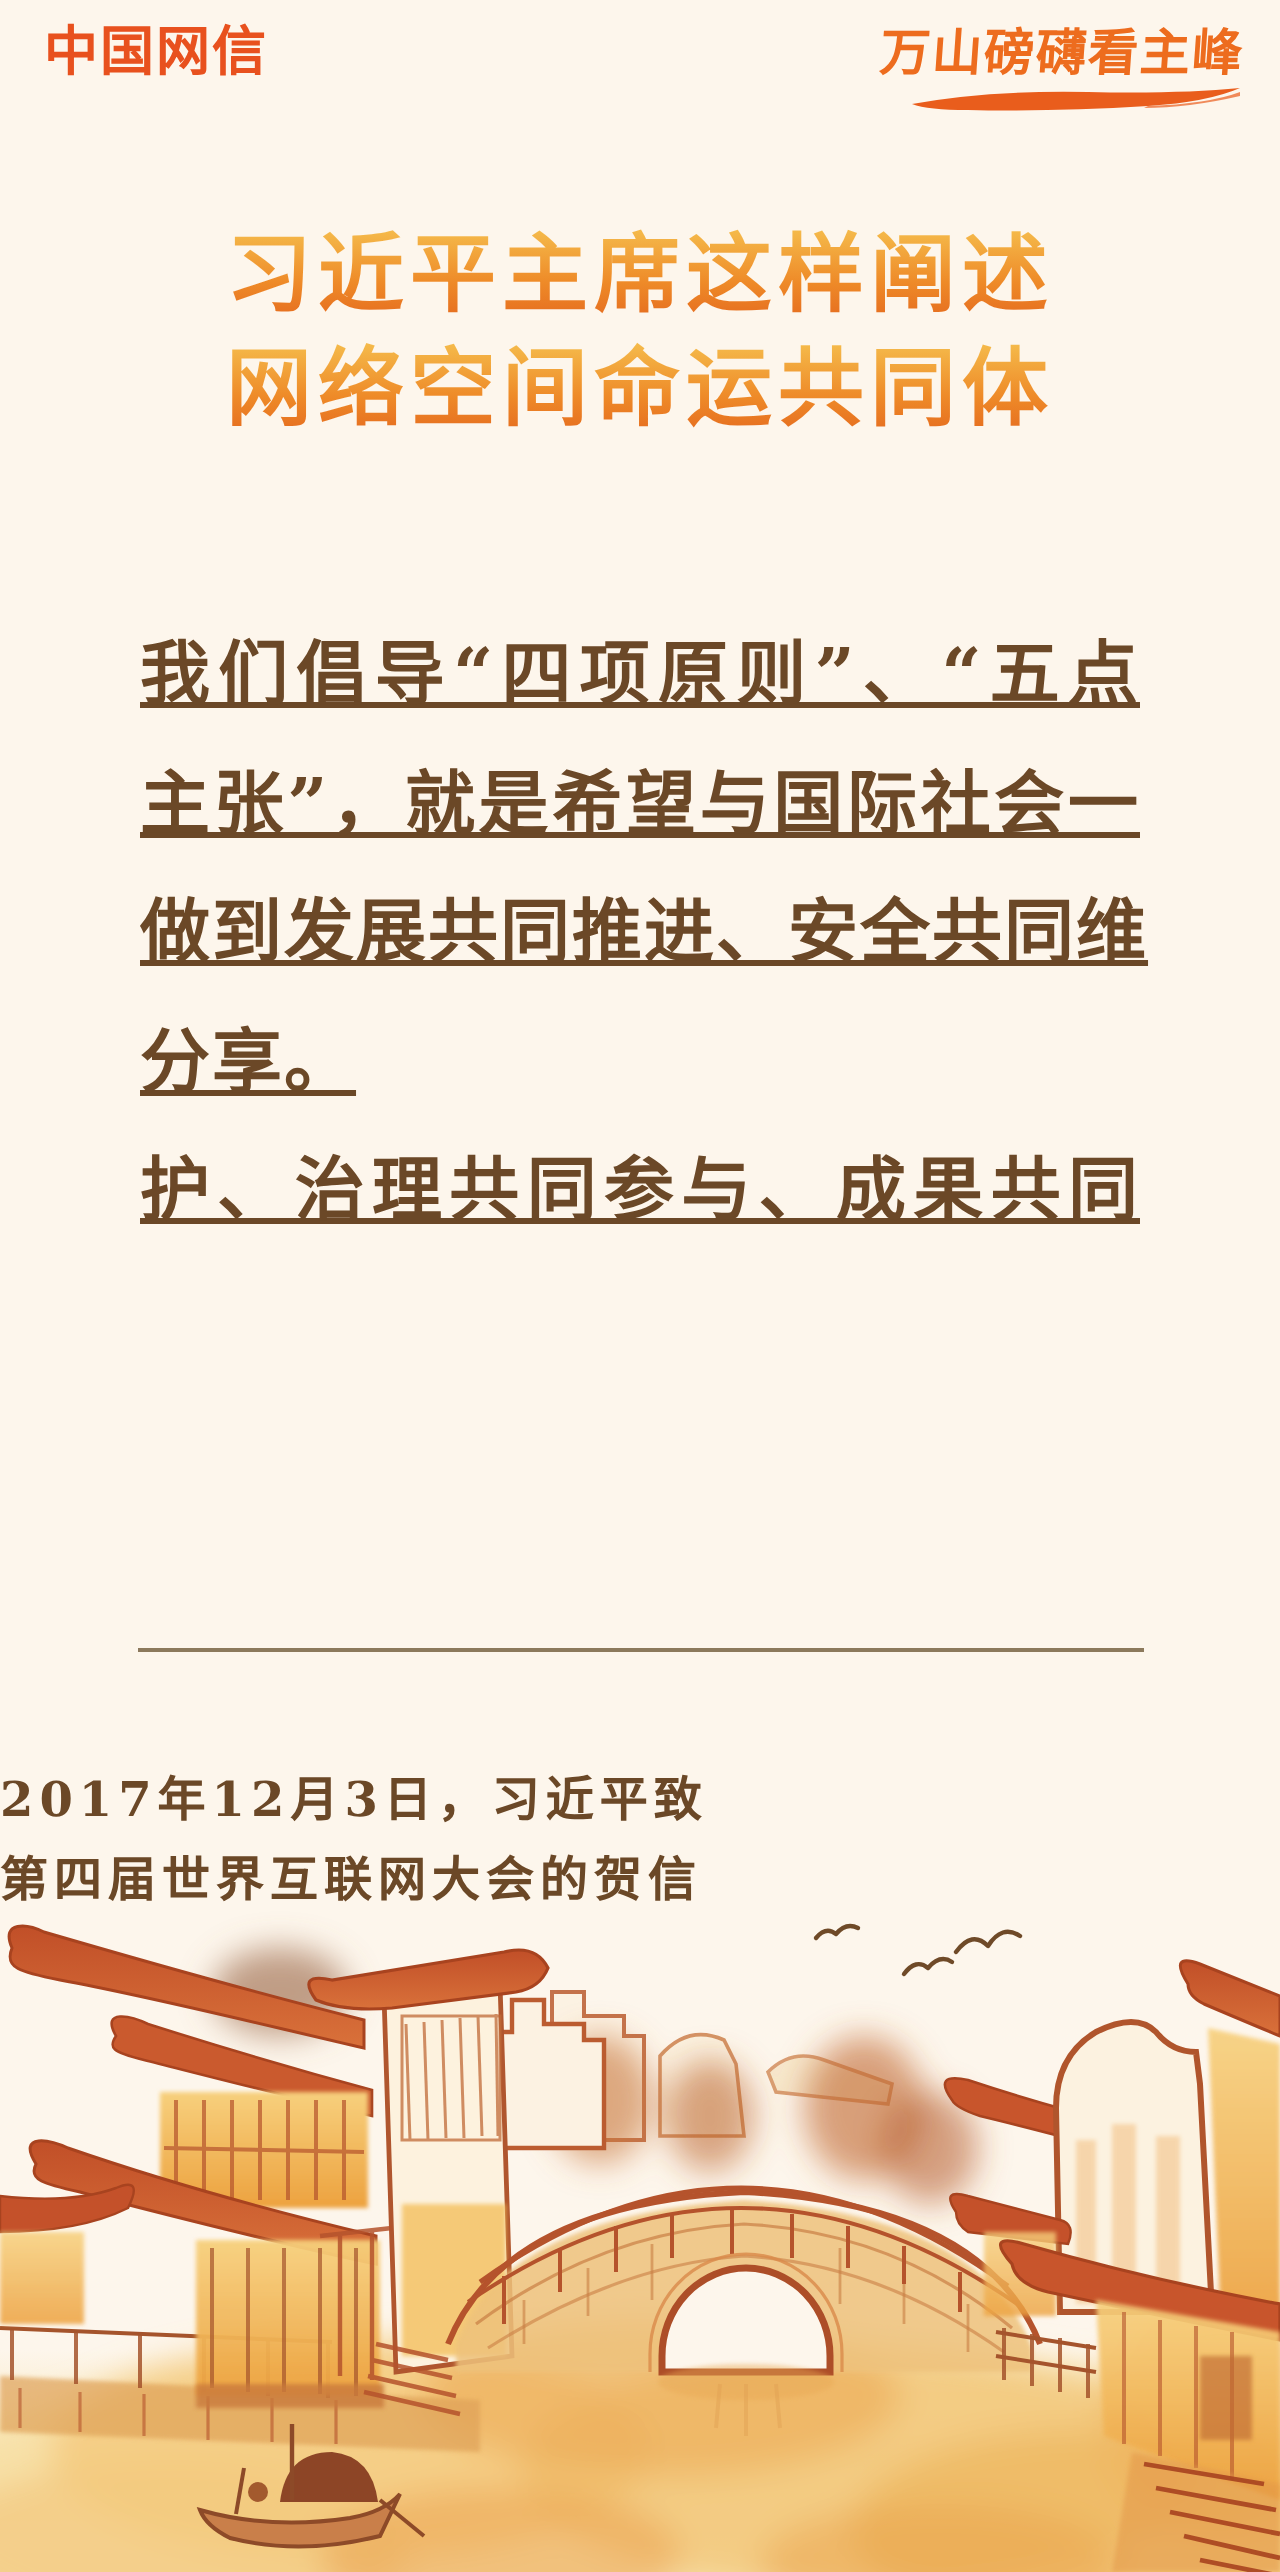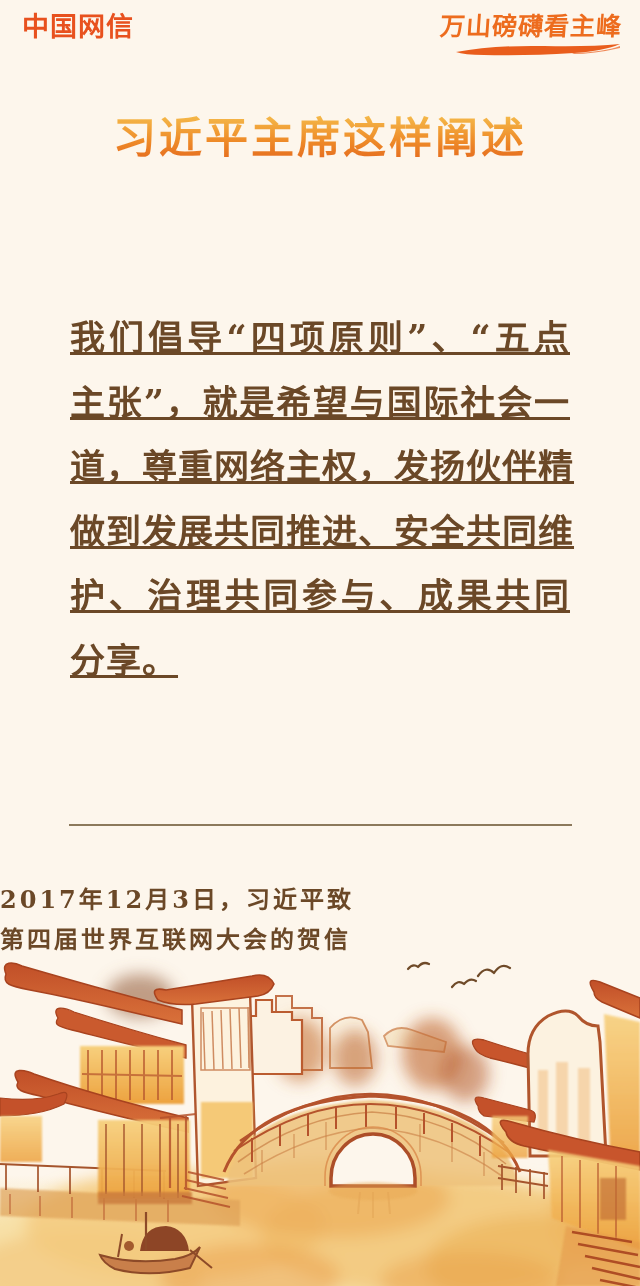"网络空间命运共同体" span.title-line { html: none -> <span>网络空间命运共同体</span> }
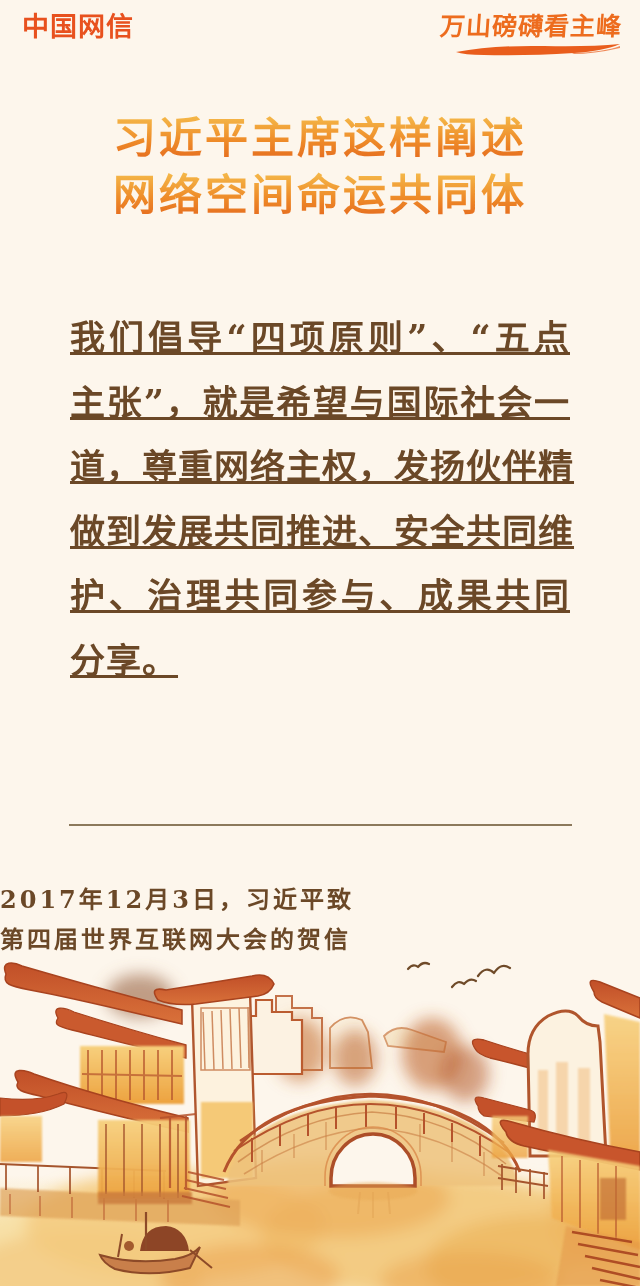"道，尊重网络主权，发扬伙伴精" div.qline { html: <div>道，尊重网络主权，发扬伙伴精</div> -> none }
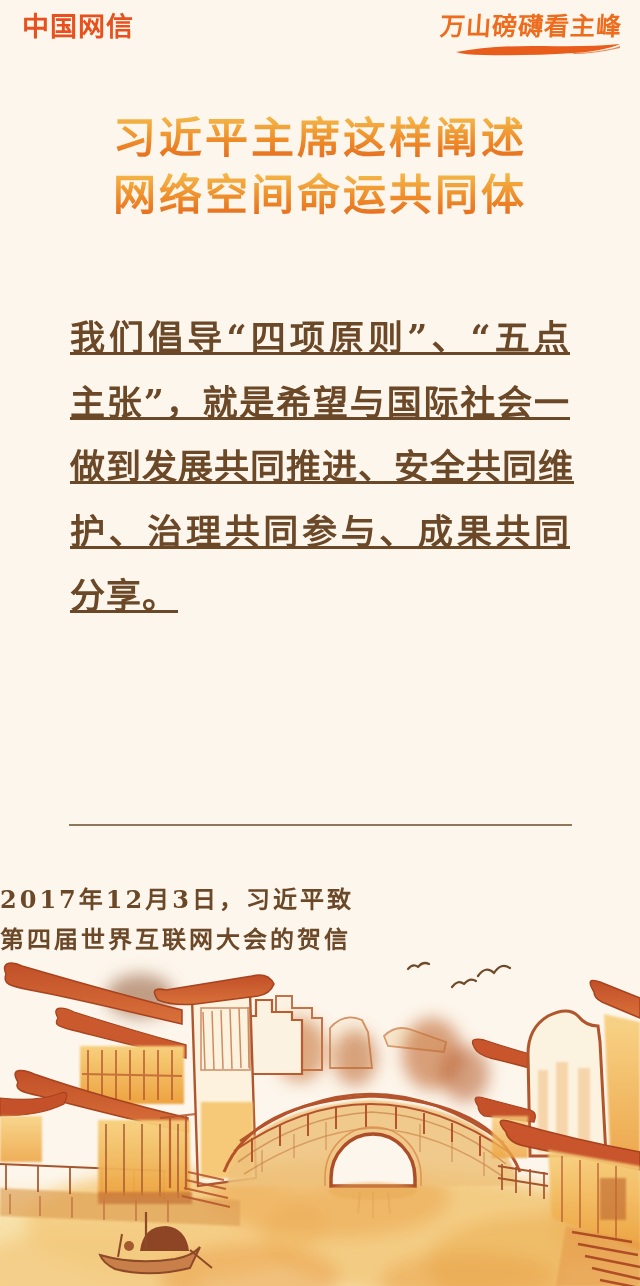"护、治理共同参与、成果共同" div.qline { order: before "分享。" -> after "分享。" }
